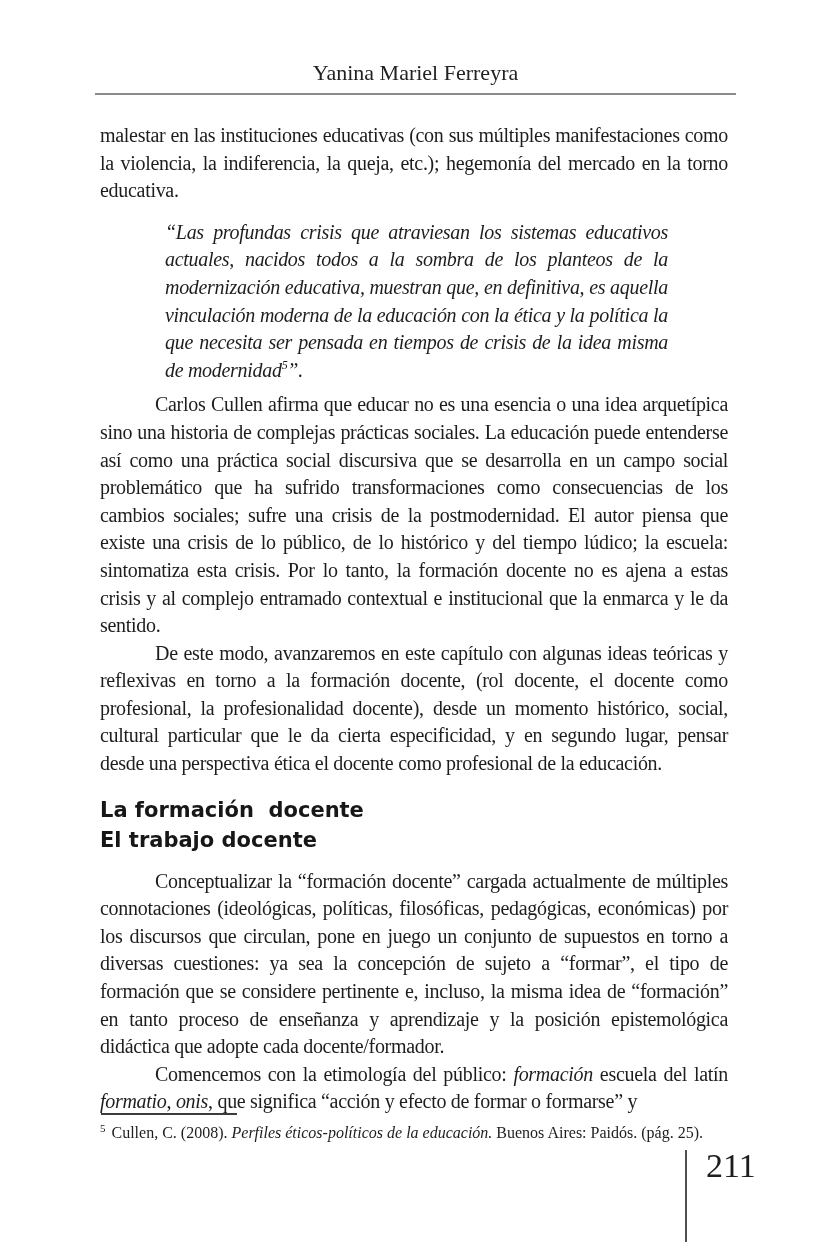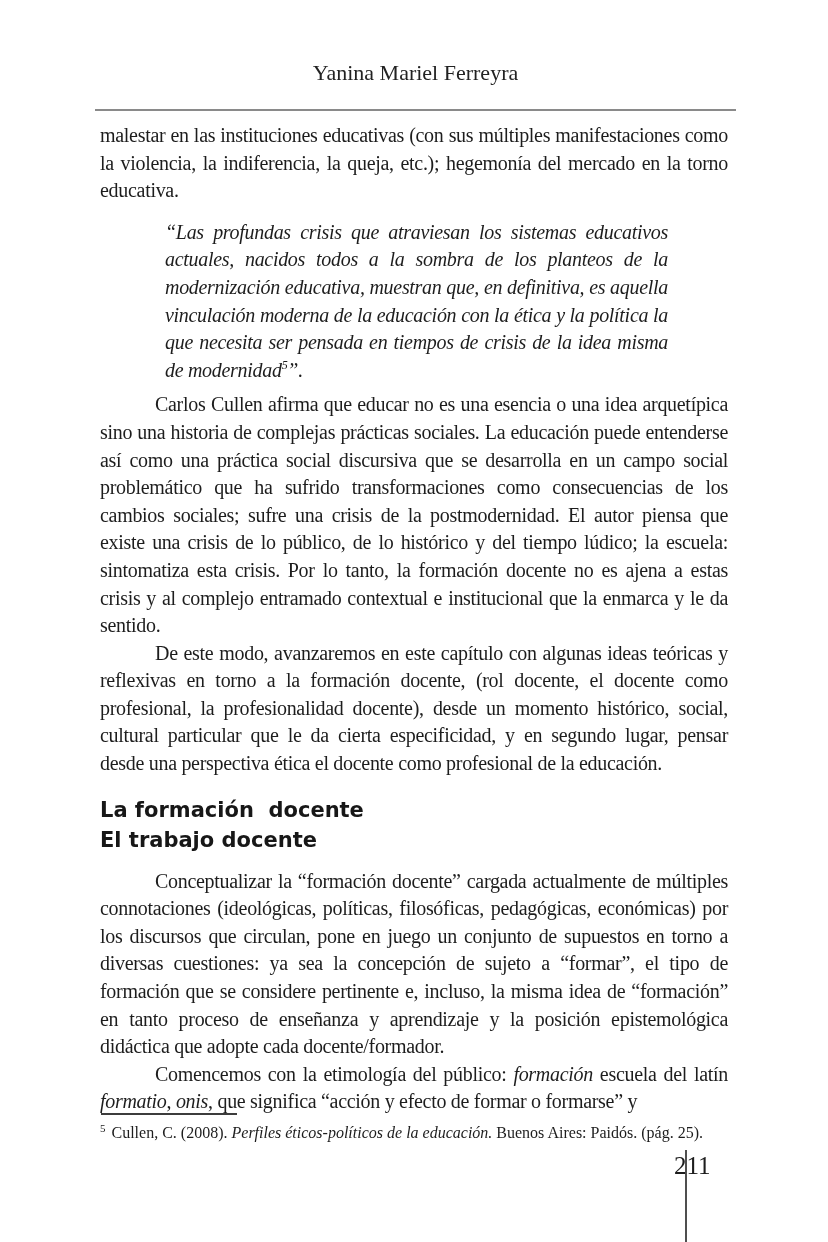"Yanina Mariel Ferreyra" .running-header { padding-bottom: 23px -> 7px }
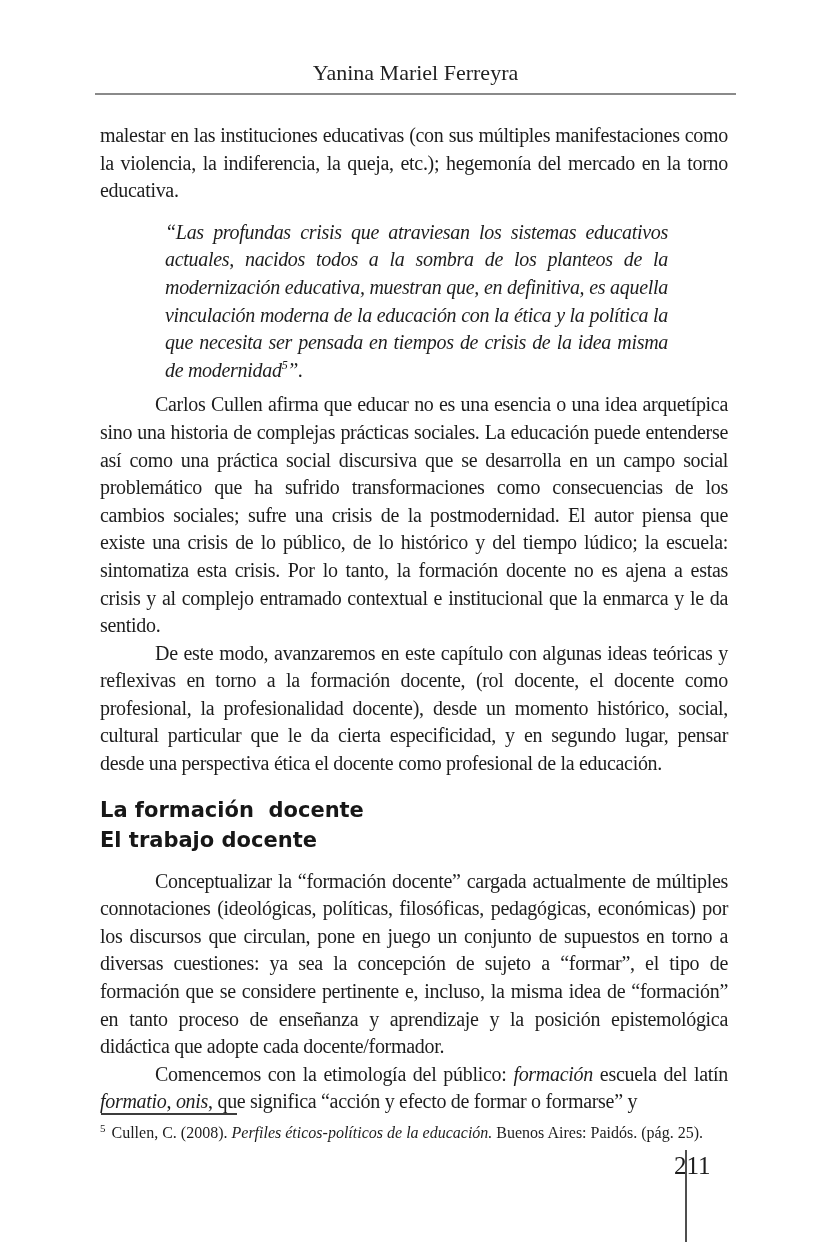"211" .pagenum { font-size: 25px -> 34px; left: 674px -> 706px }
